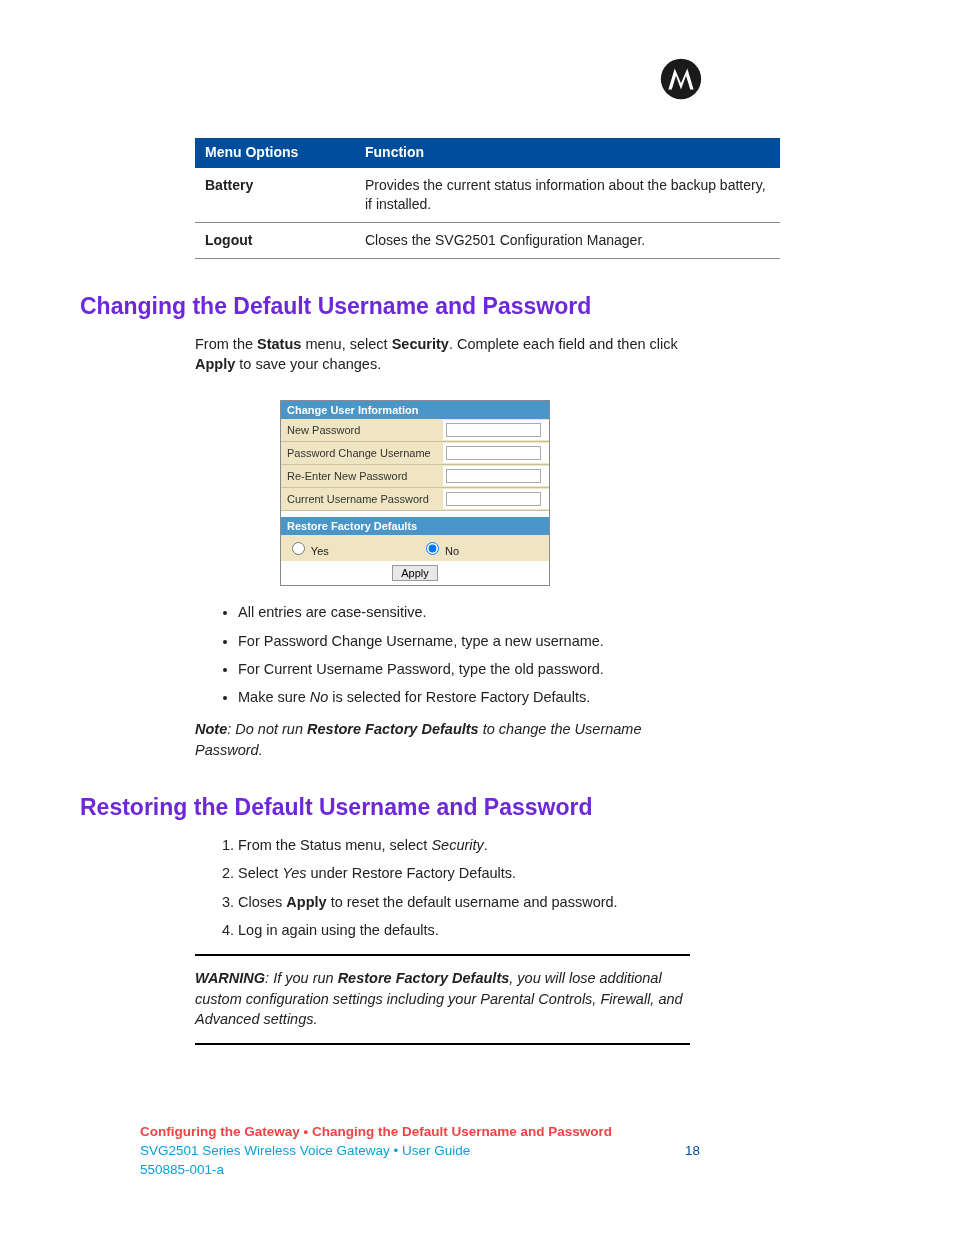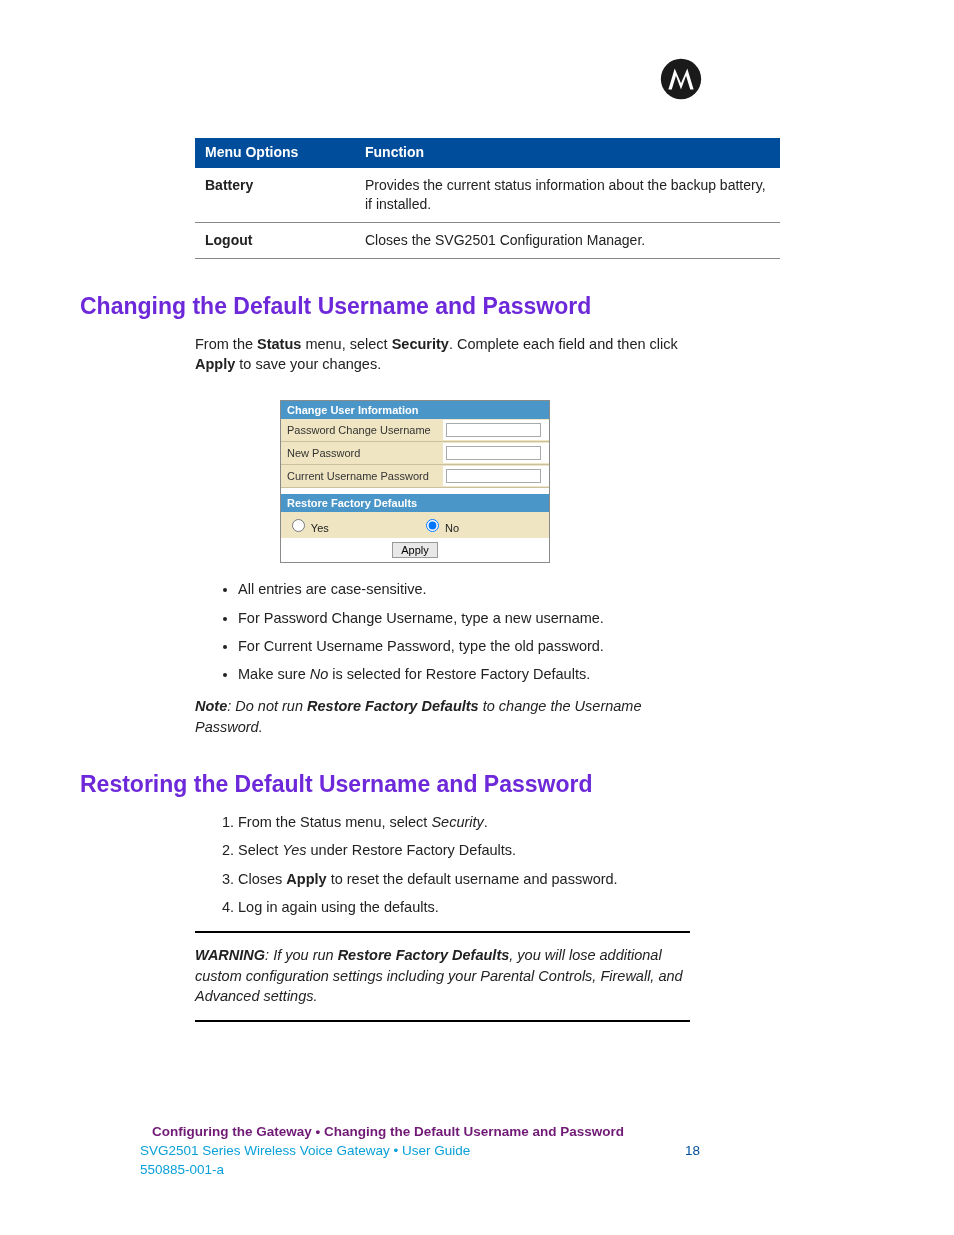"Password Change Username" div.fb-row { order: before "New Password" -> after "New Password" }
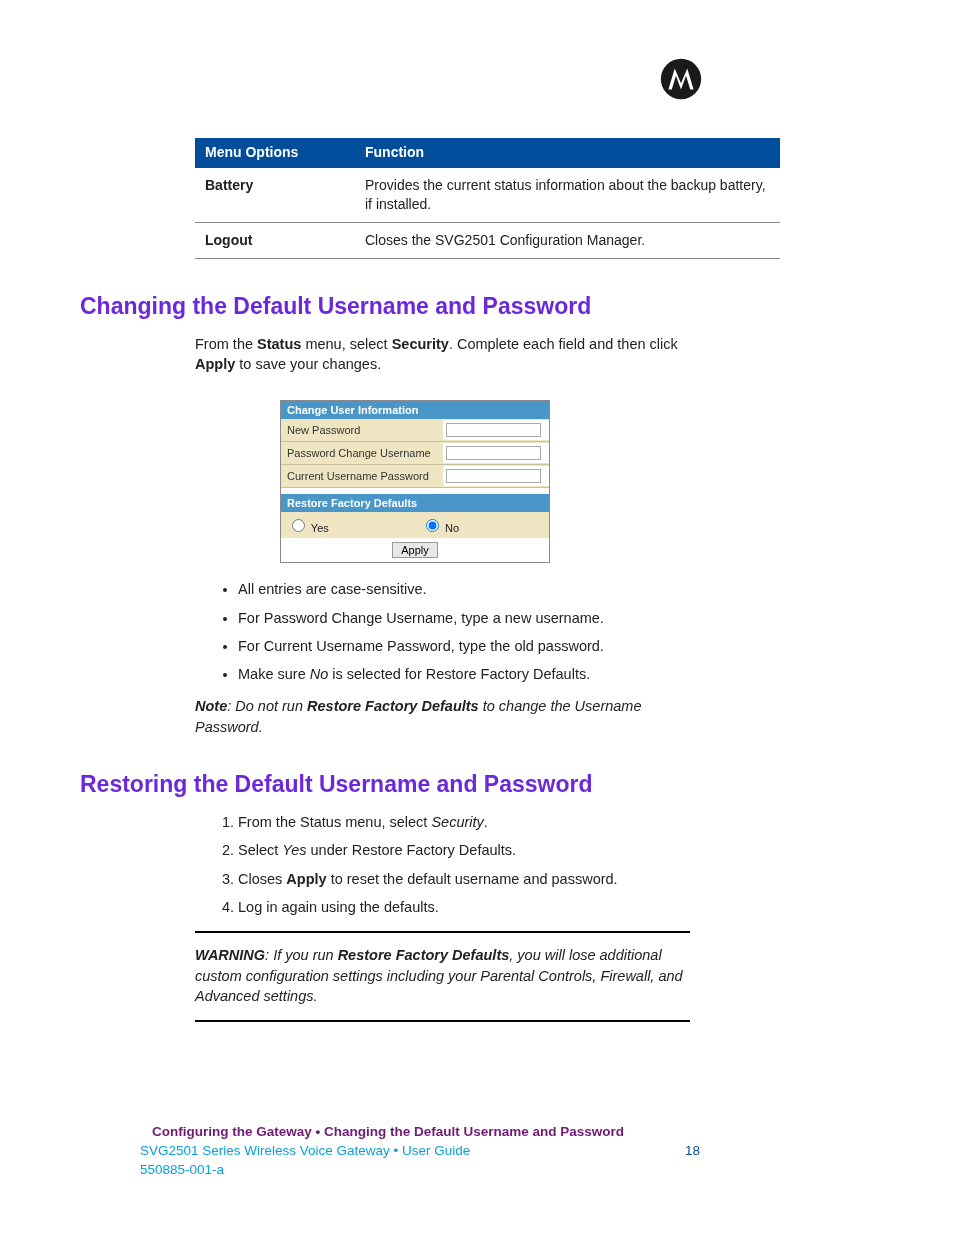"Re-Enter New Password" div.fb-row { html: none -> <div> <div>Re-Enter New Password</div> <div><input></div> </div> }
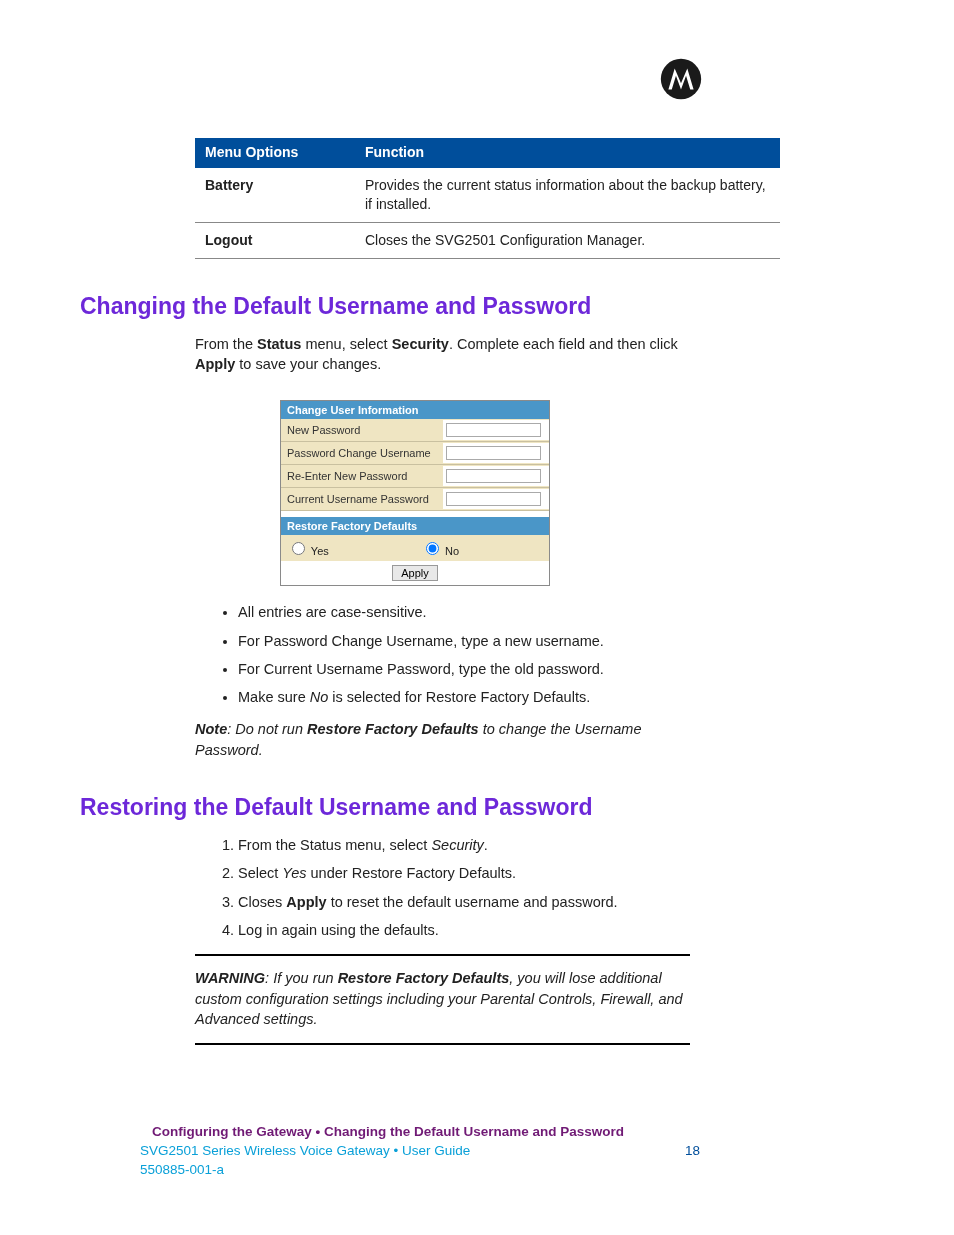"Configuring the Gateway • Changing" .footer .bc { color: #701a75 -> #ef4444; margin-left: 12px -> none }
